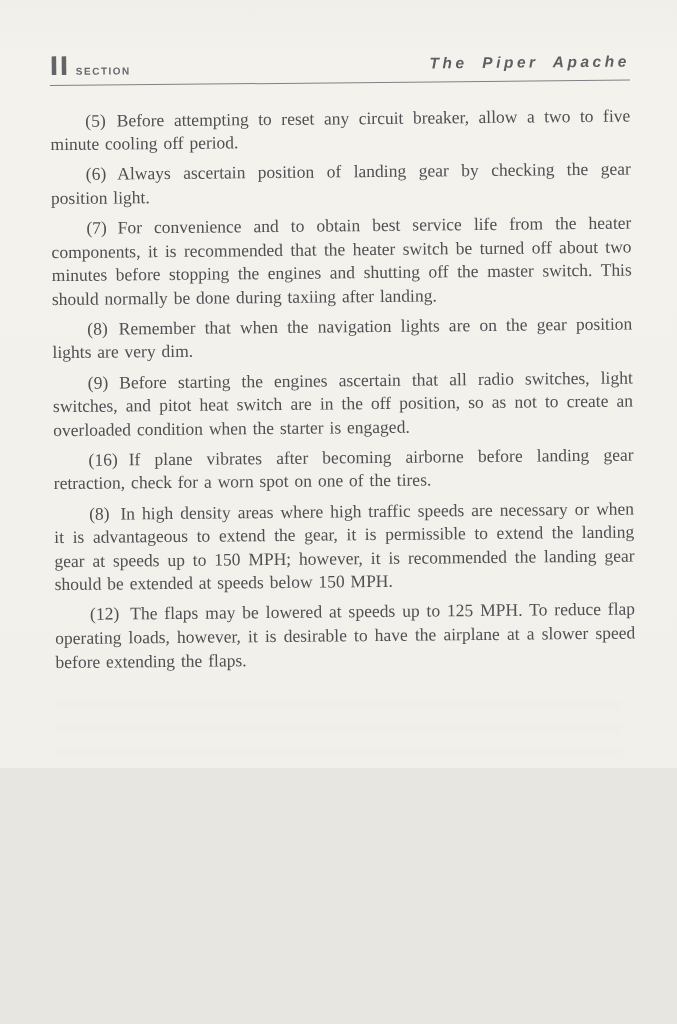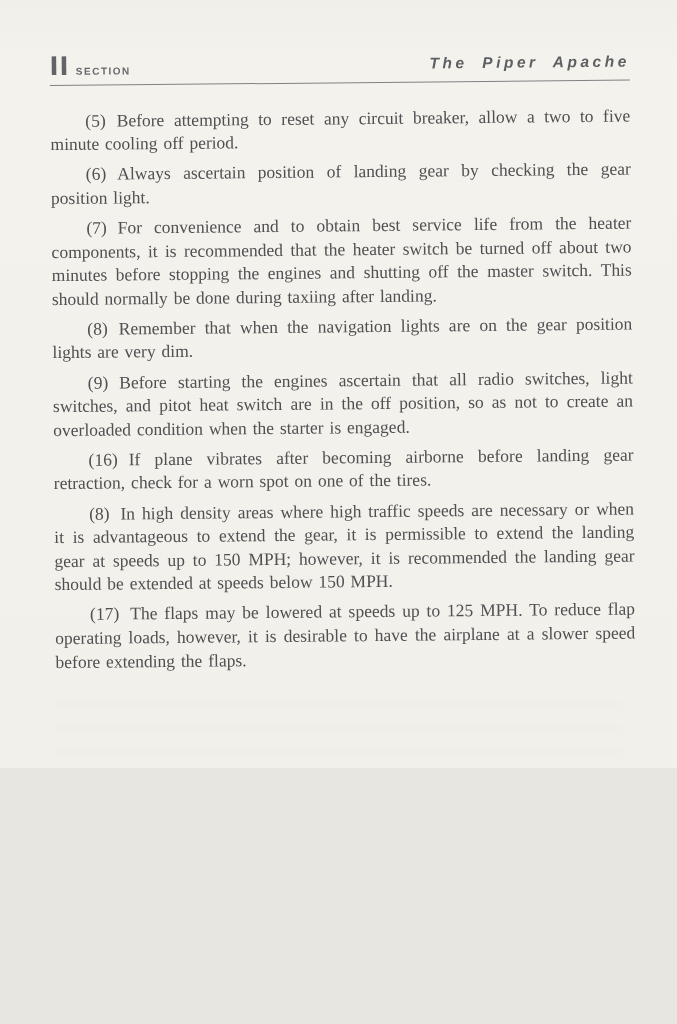"(17)" span.pnum { text: 17 -> 12 }
